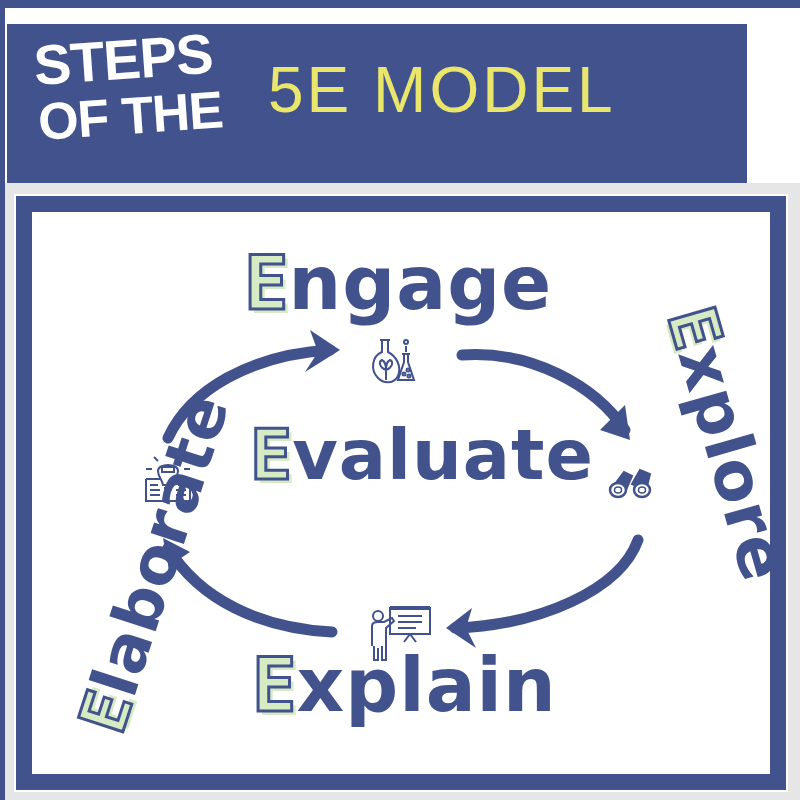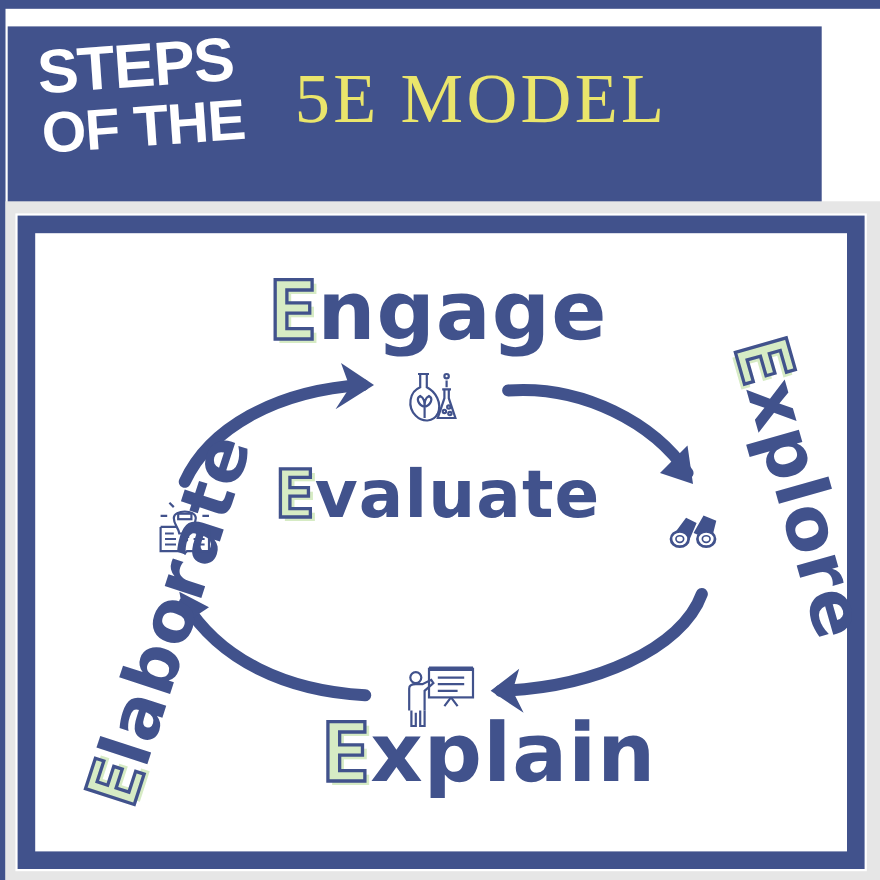"5E MODEL" .title-yellow-fill { font-family: Liberation Serif, serif -> Liberation Sans, sans-serif }
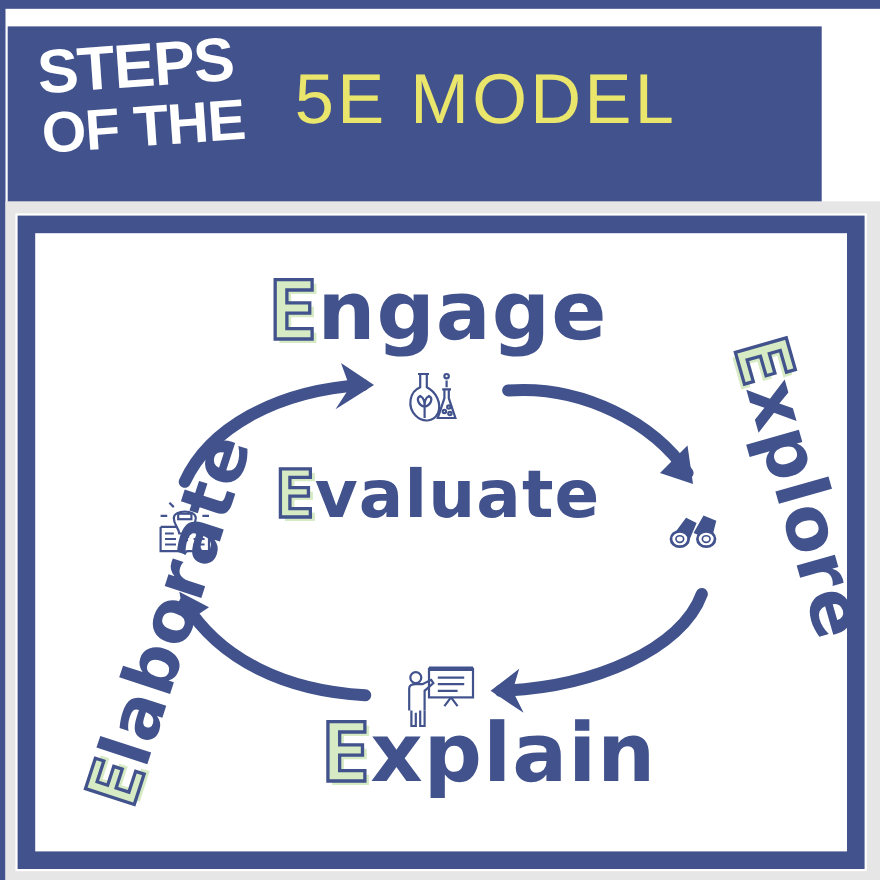"Evaluate" .w-evaluate { font-size: 60px -> 70px }
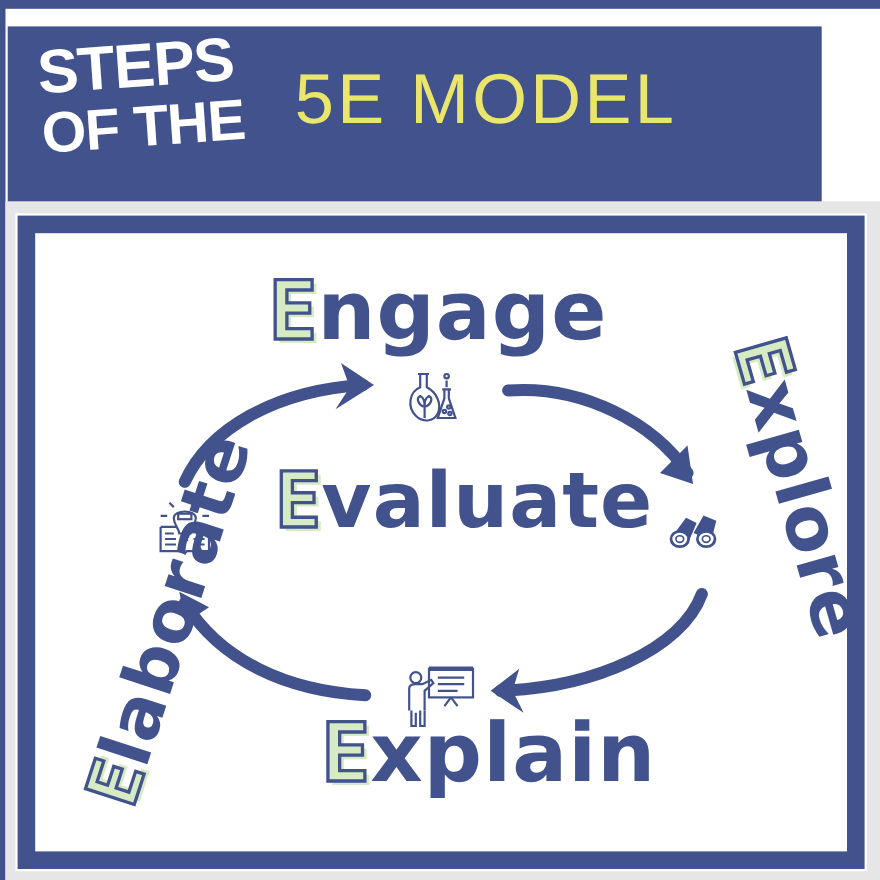"Explain" .w-explain { margin-left: 40px -> none }
